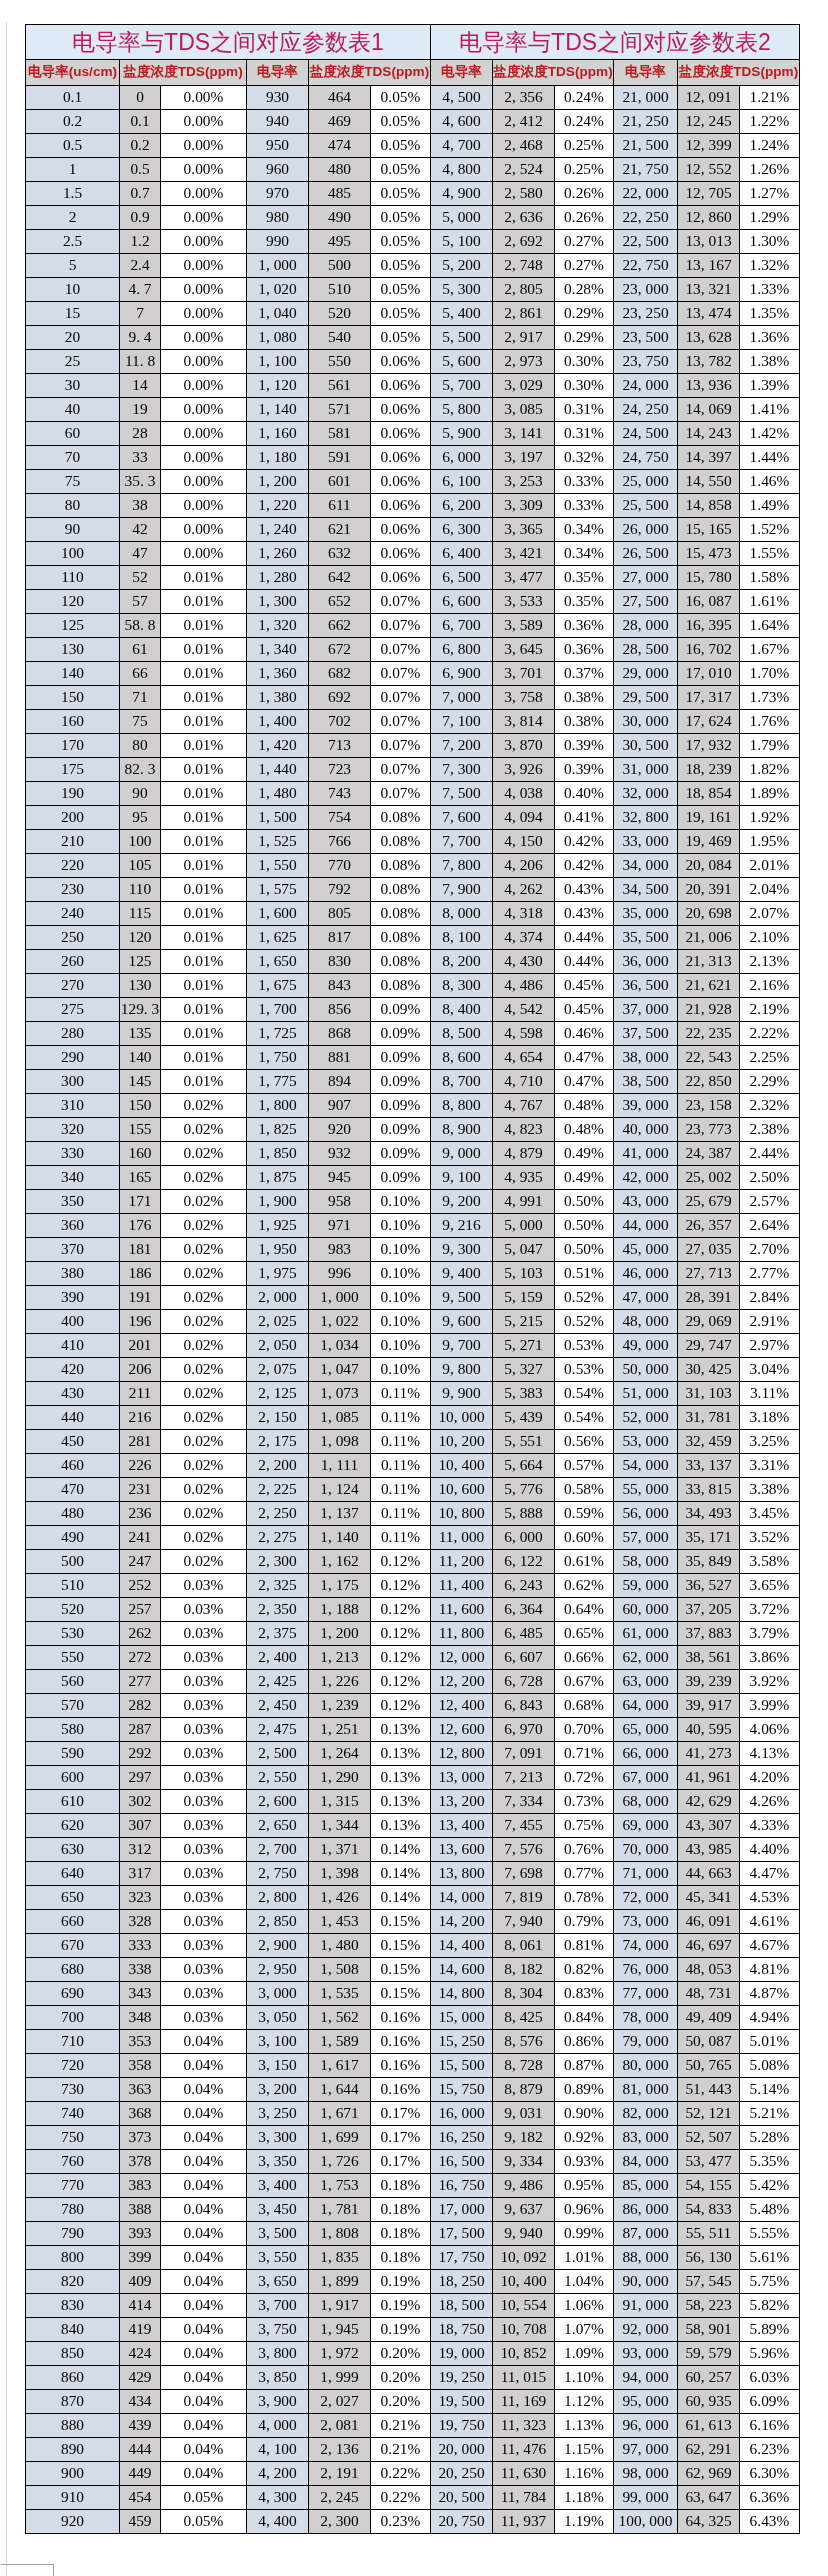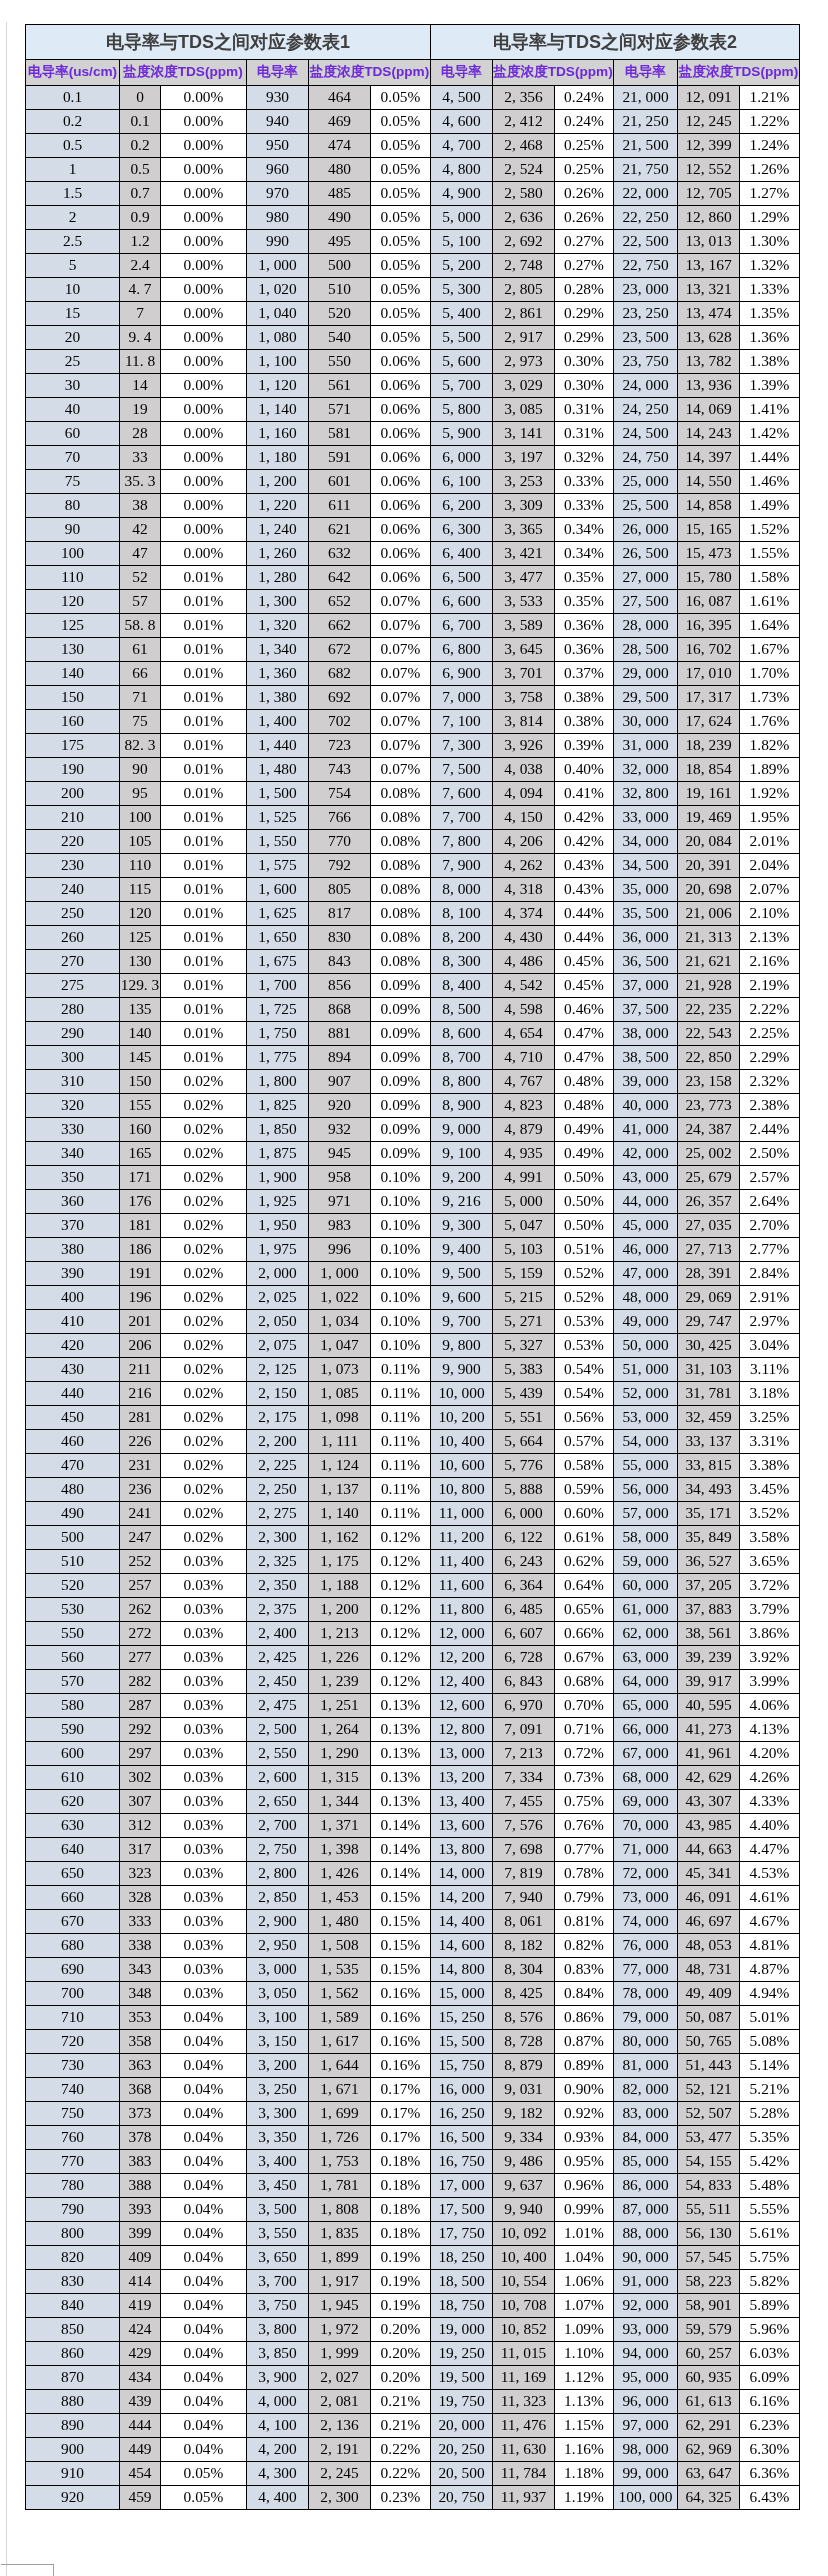"电导率与TDS之间对应参数表1" tr.row-title td { color: #404040 -> #be185d; font-size: 18px -> 23px; font-weight: bold -> normal }
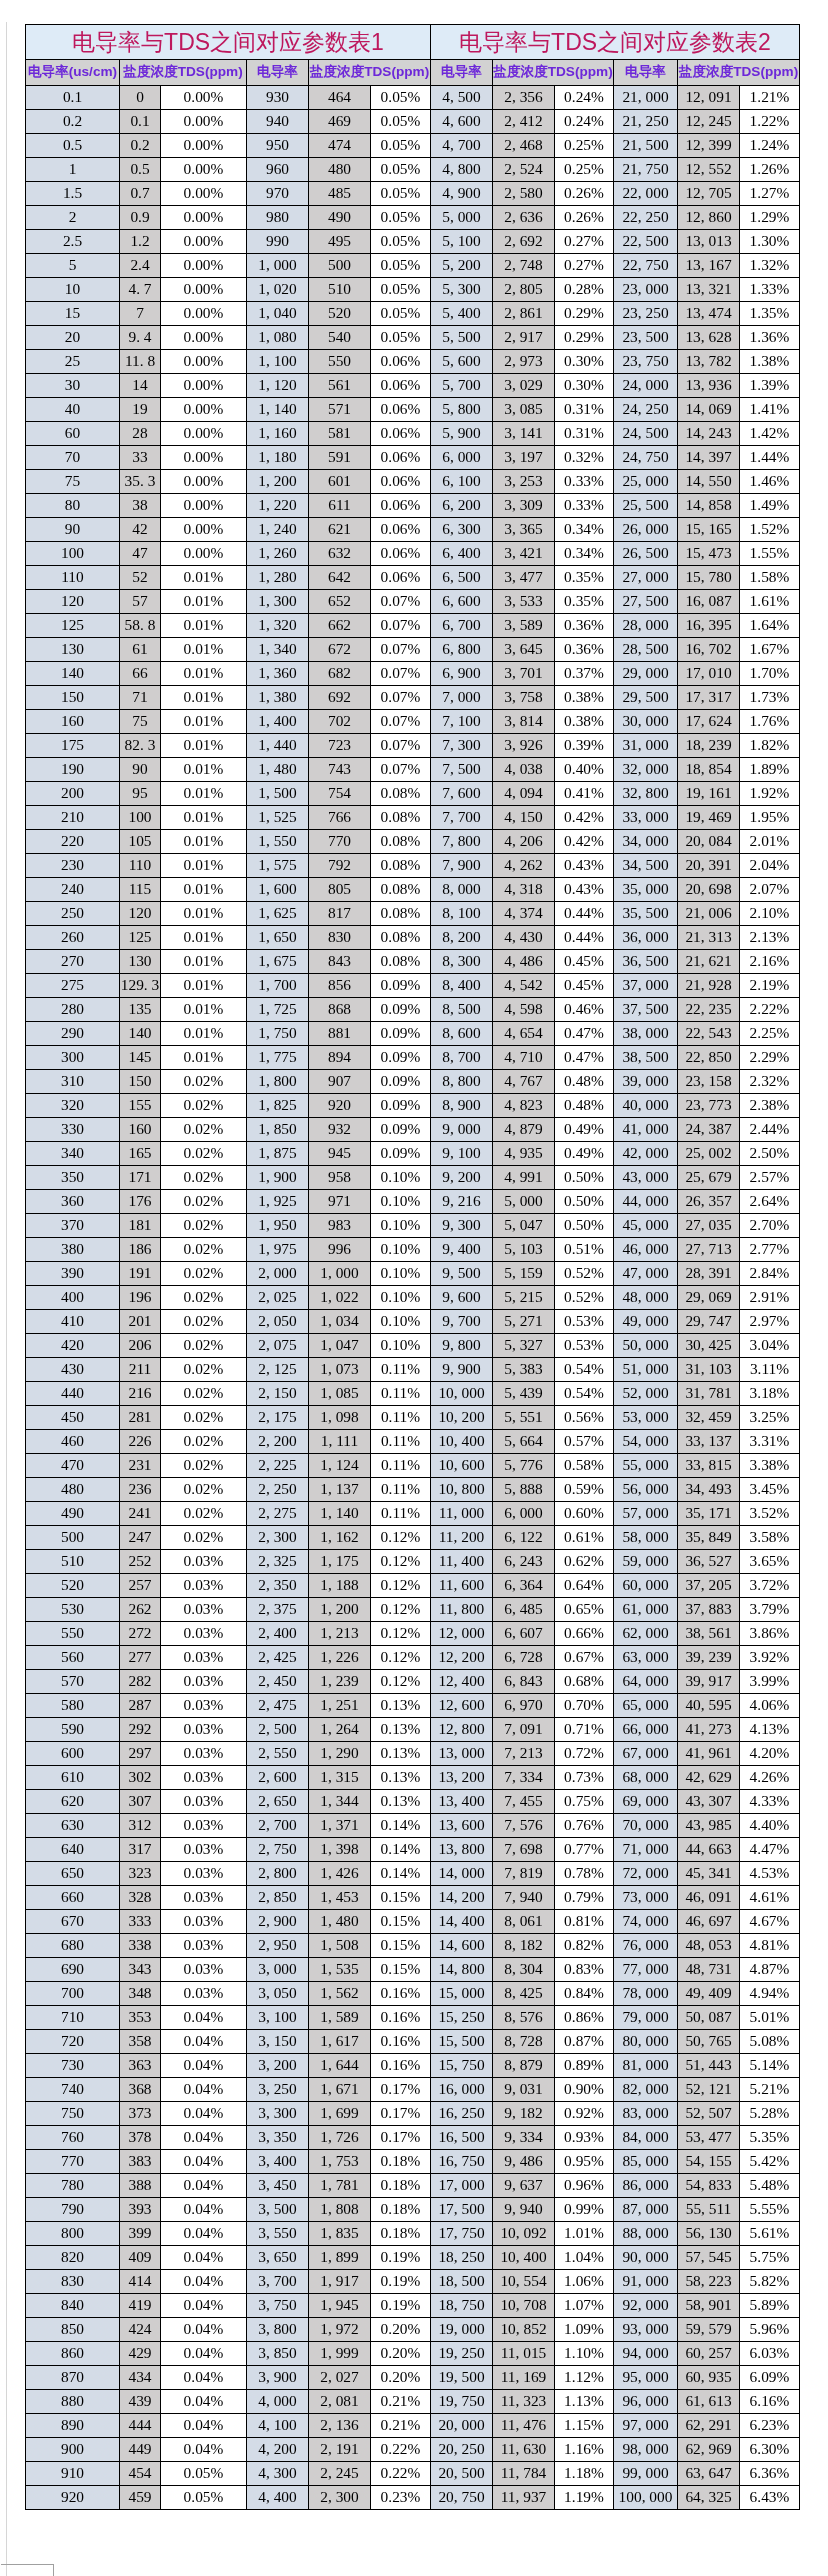"电导率(us/cm)" tr.row-colhead th { color: #6d28d9 -> #b91c1c }
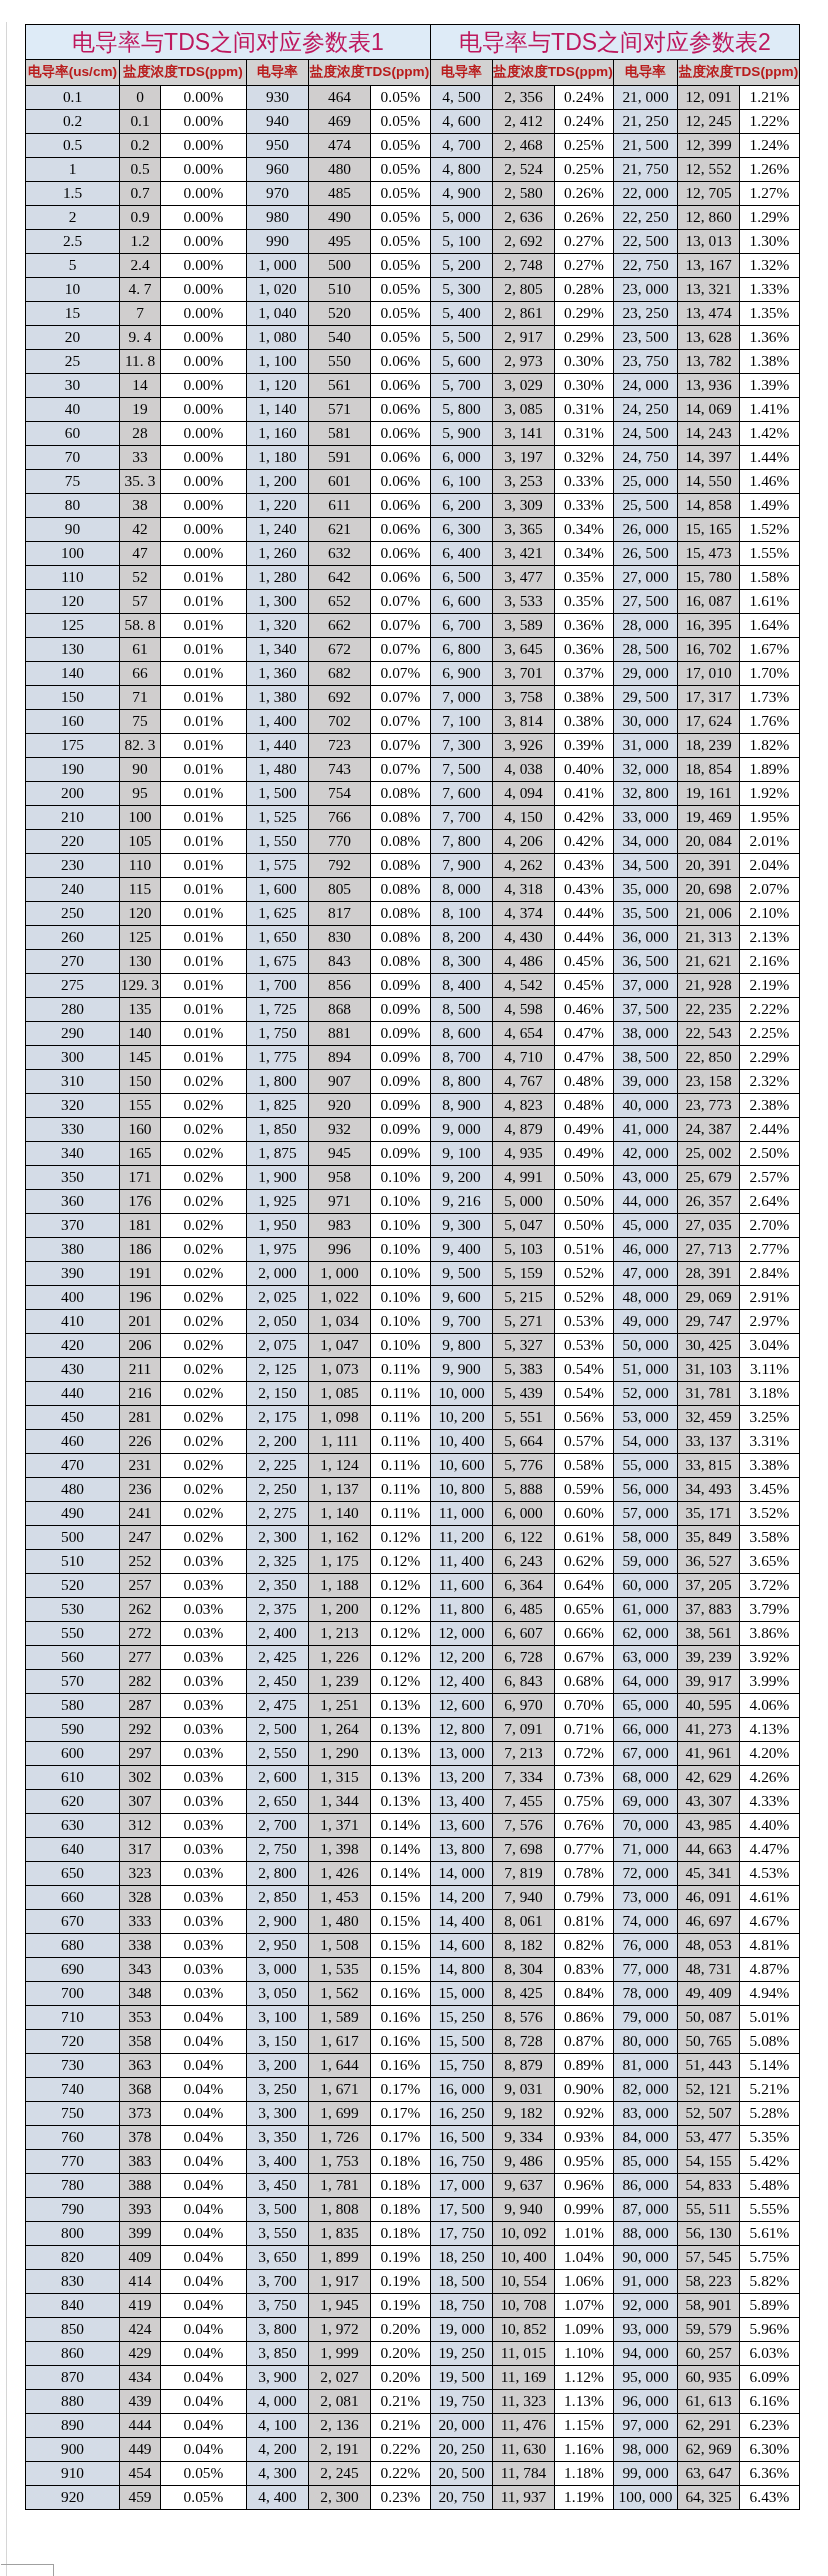"170" tr.row-data { html: none -> <tr> <td>170</td> <td>80</td> <td>0.01%</td> <td>1, 420</td> <td>713</td> <td>0.07%</td> <td>7, 200</td> <td>3, 870</td> <td>0.39%</td> <td>30, 500</td> <td>17, 932</td> <td>1.79%</td> </tr> }
